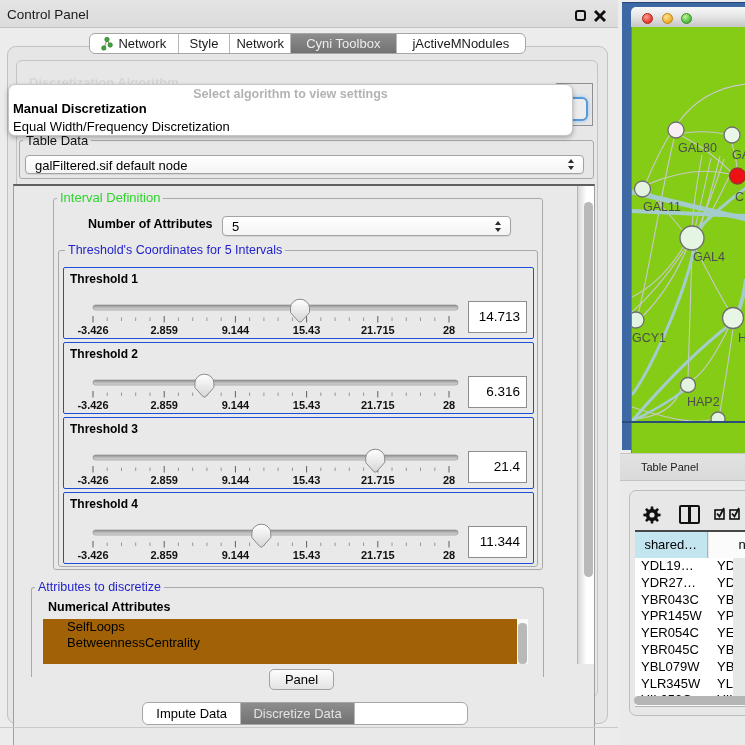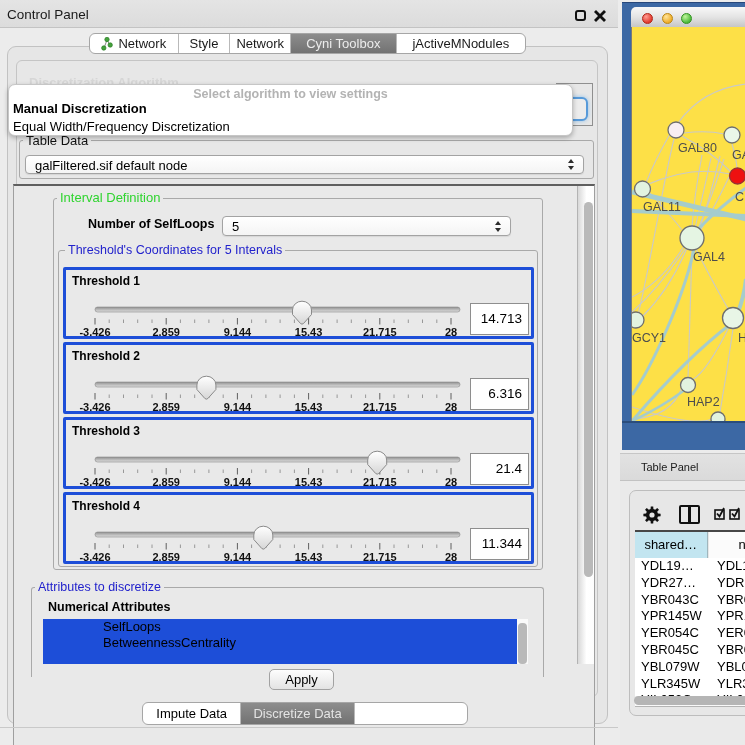"GAL80" #canvas { background: #fde047 -> #84cc16; height: 394px -> 504px }
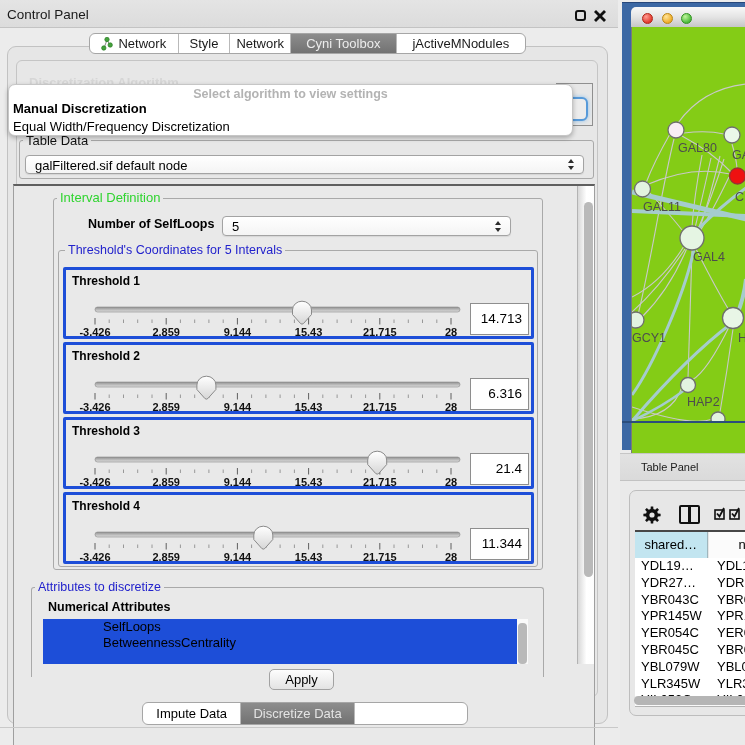"Number of SelfLoops" div.abs { text: SelfLoops -> Attributes }
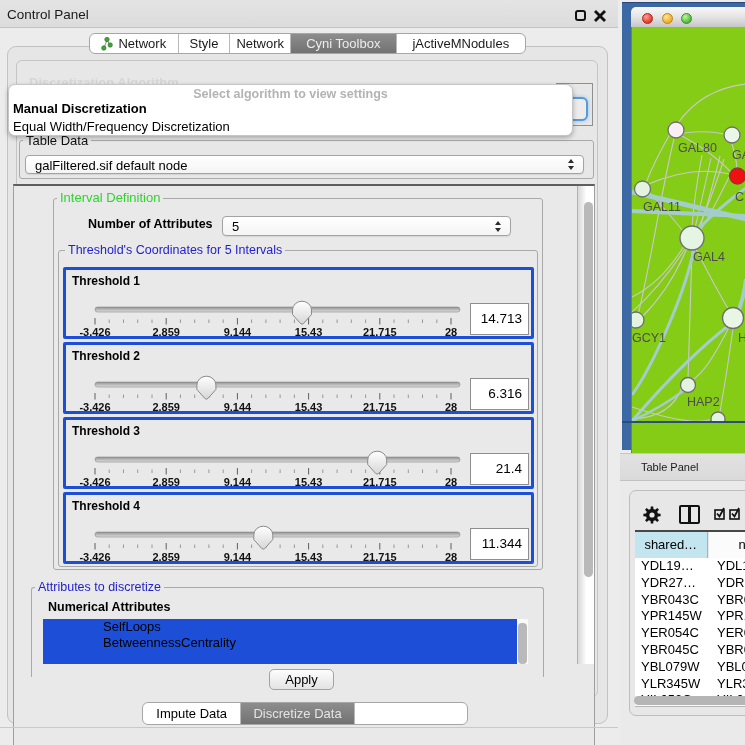"Threshold 1" .tbox { border: 3px solid #1d4ed8 -> 1px solid #1d4ed8 }
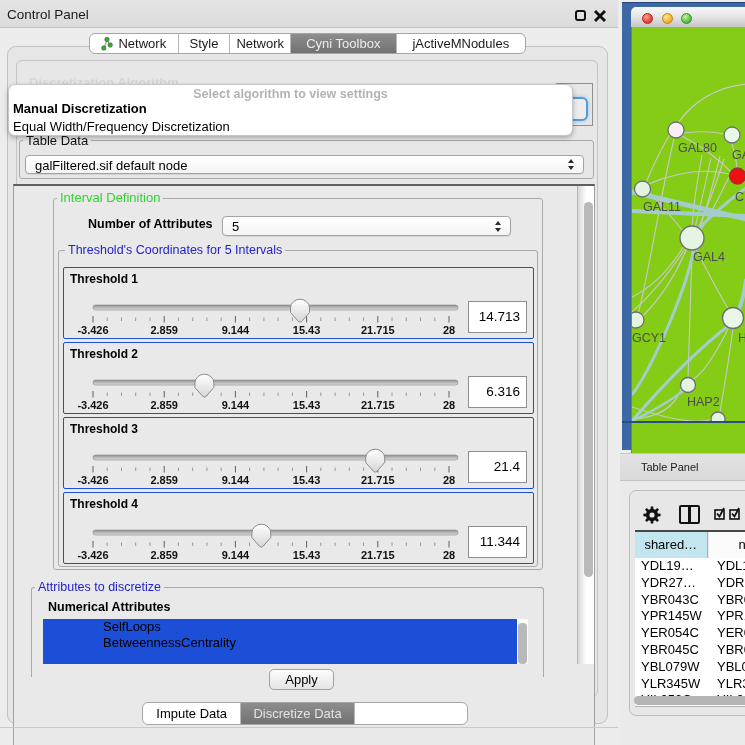"YDL19…" #tbody { width: 110px -> 98px }
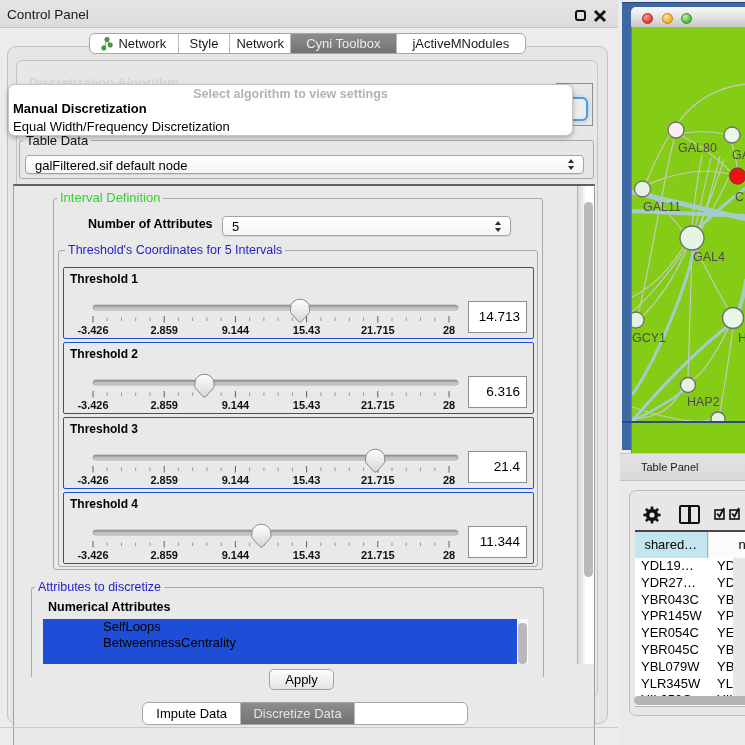"SelfLoops" #numlist { background: #1d4ed8 -> #a16207; padding-left: 36px -> none }
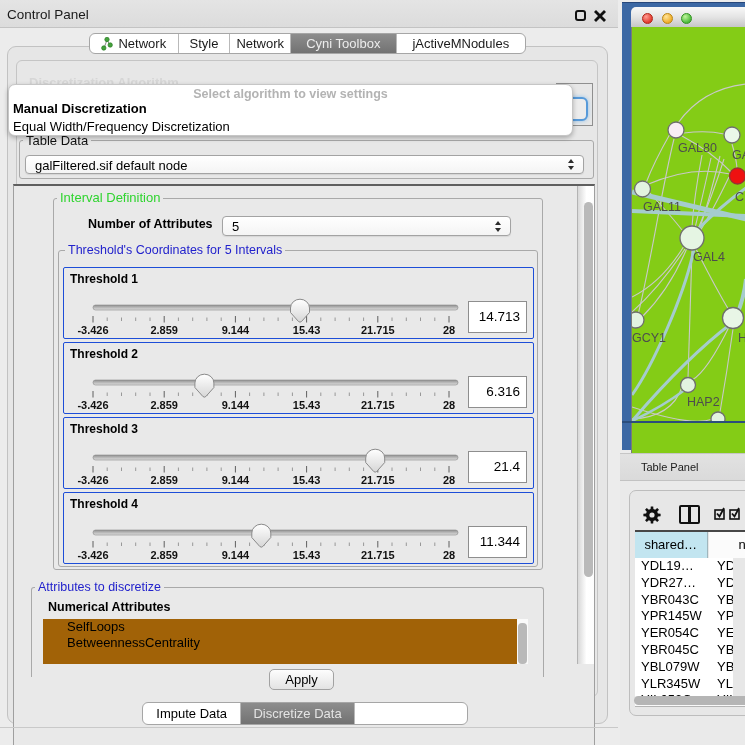"Apply" div.abs { text: Apply -> Panel }
